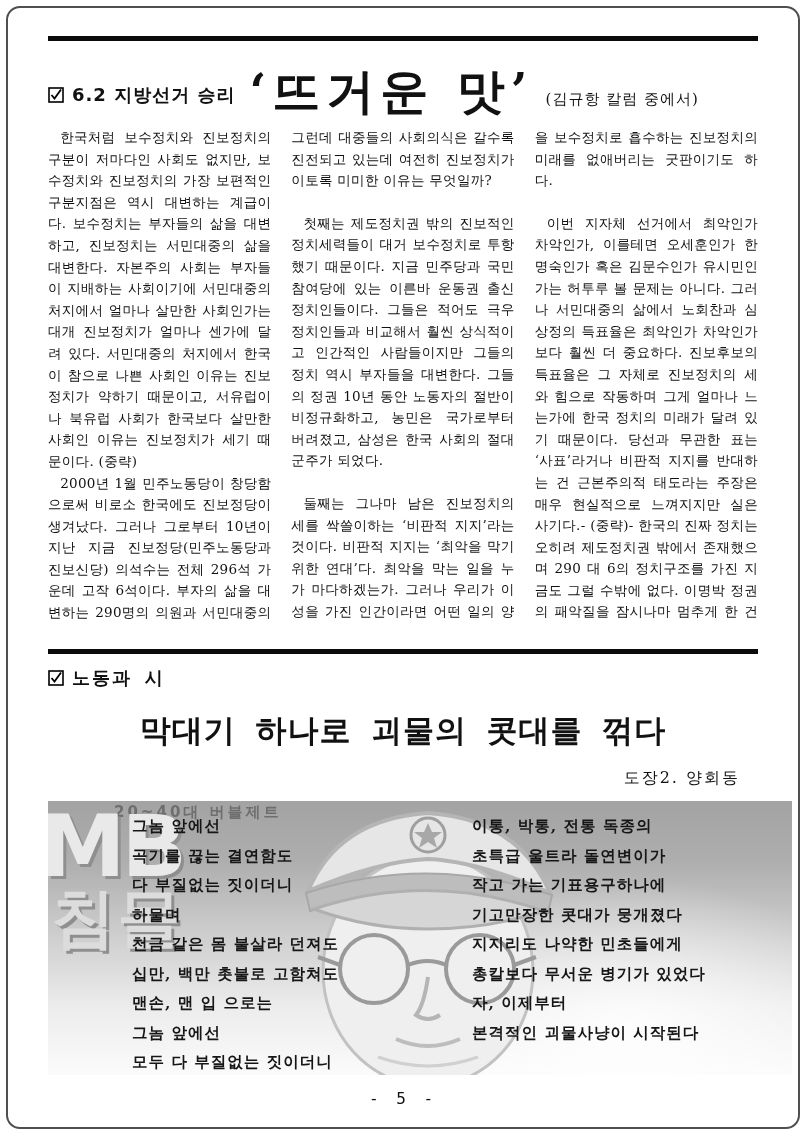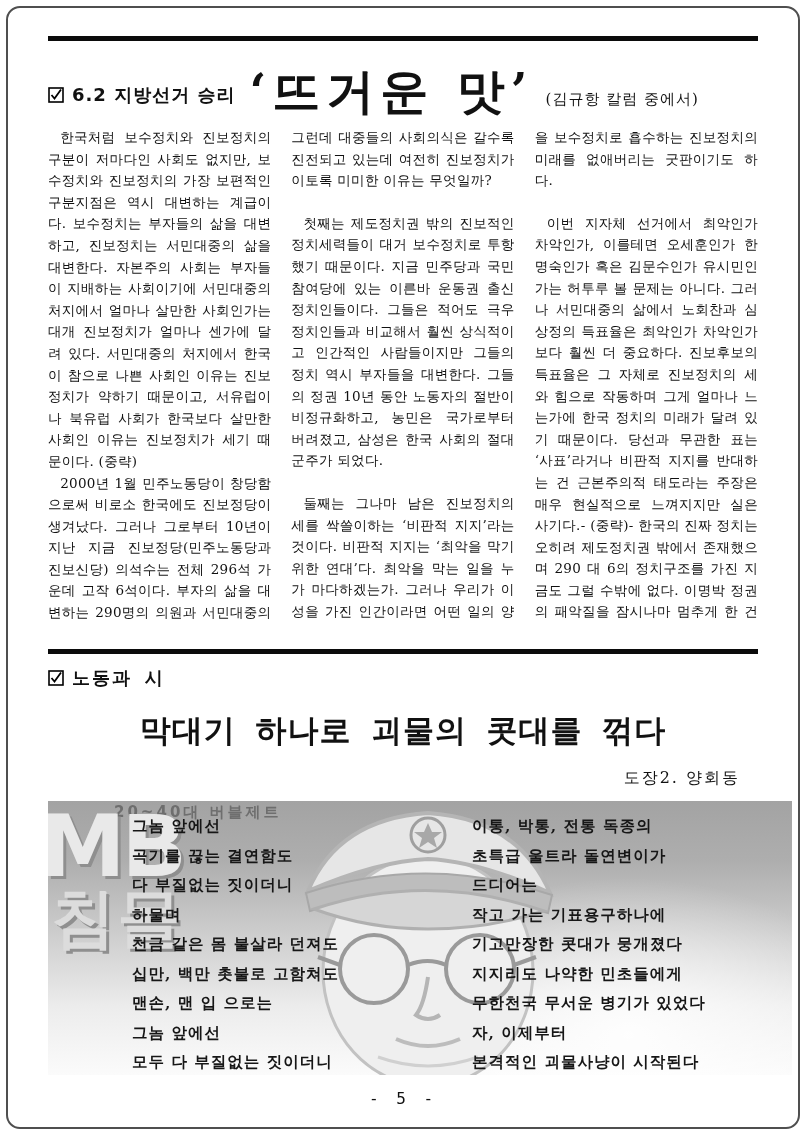"드디어는" div { html: <div>드디어는</div> -> none }
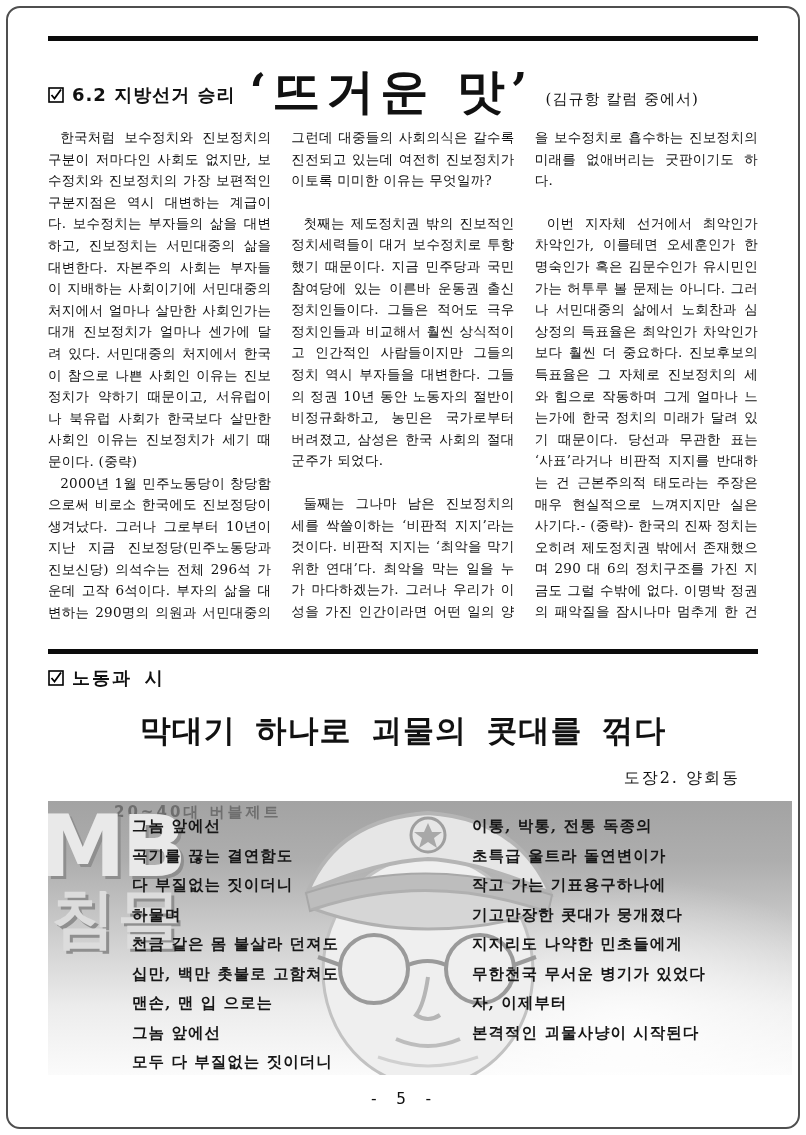"무한천국 무서운 병기가 있었다" div { text: 무한천국 -> 총칼보다 }
